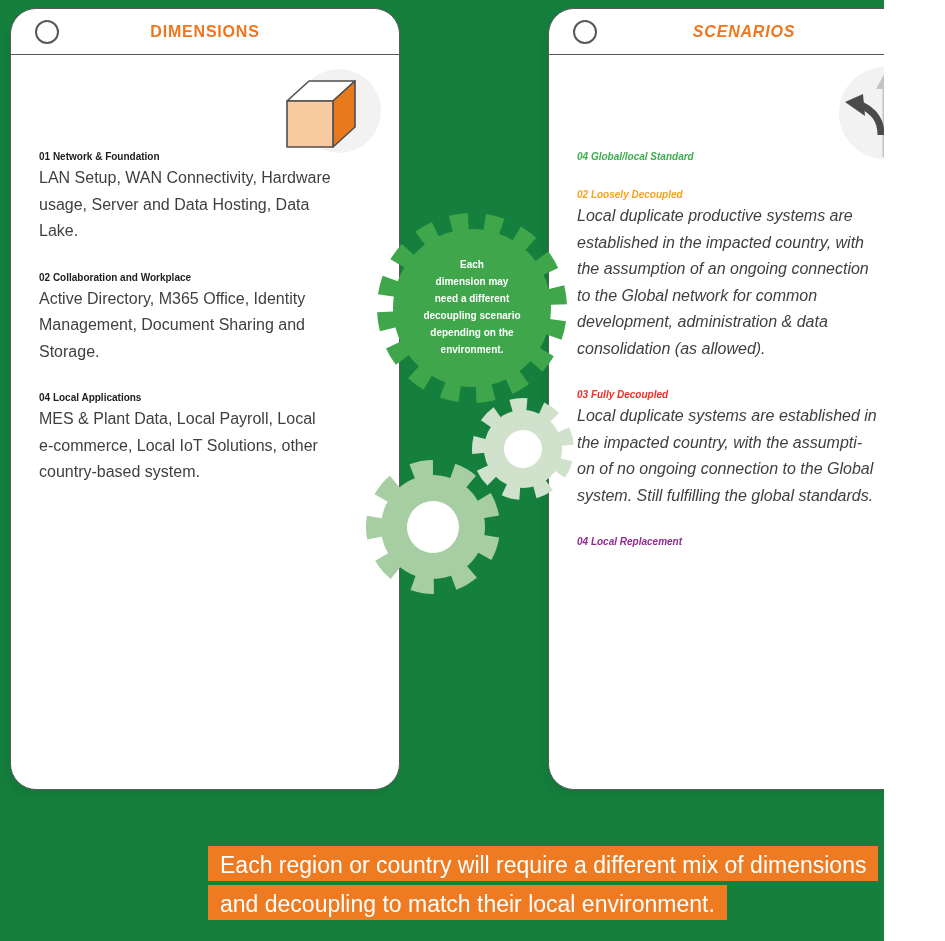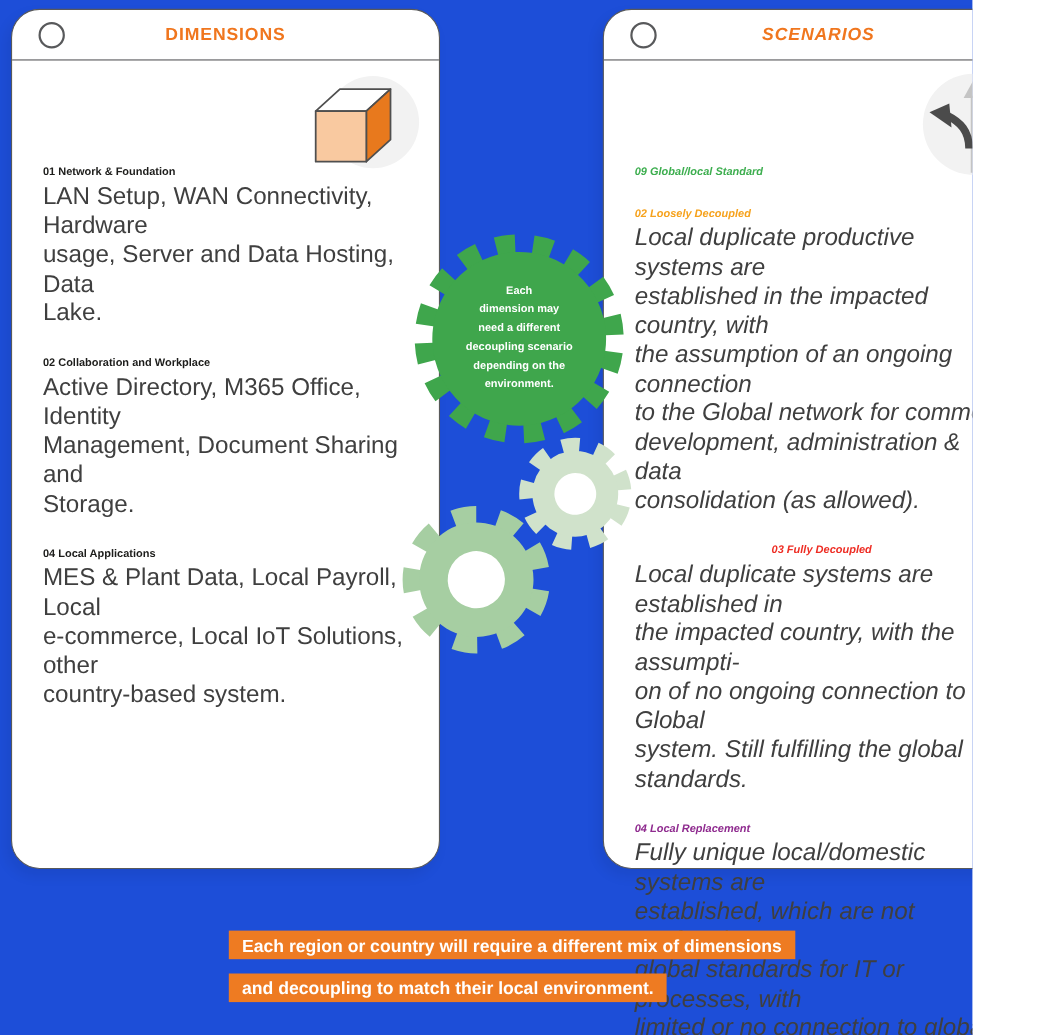"DIMENSIONS" .stage { background: #1d4ed8 -> #15803d }
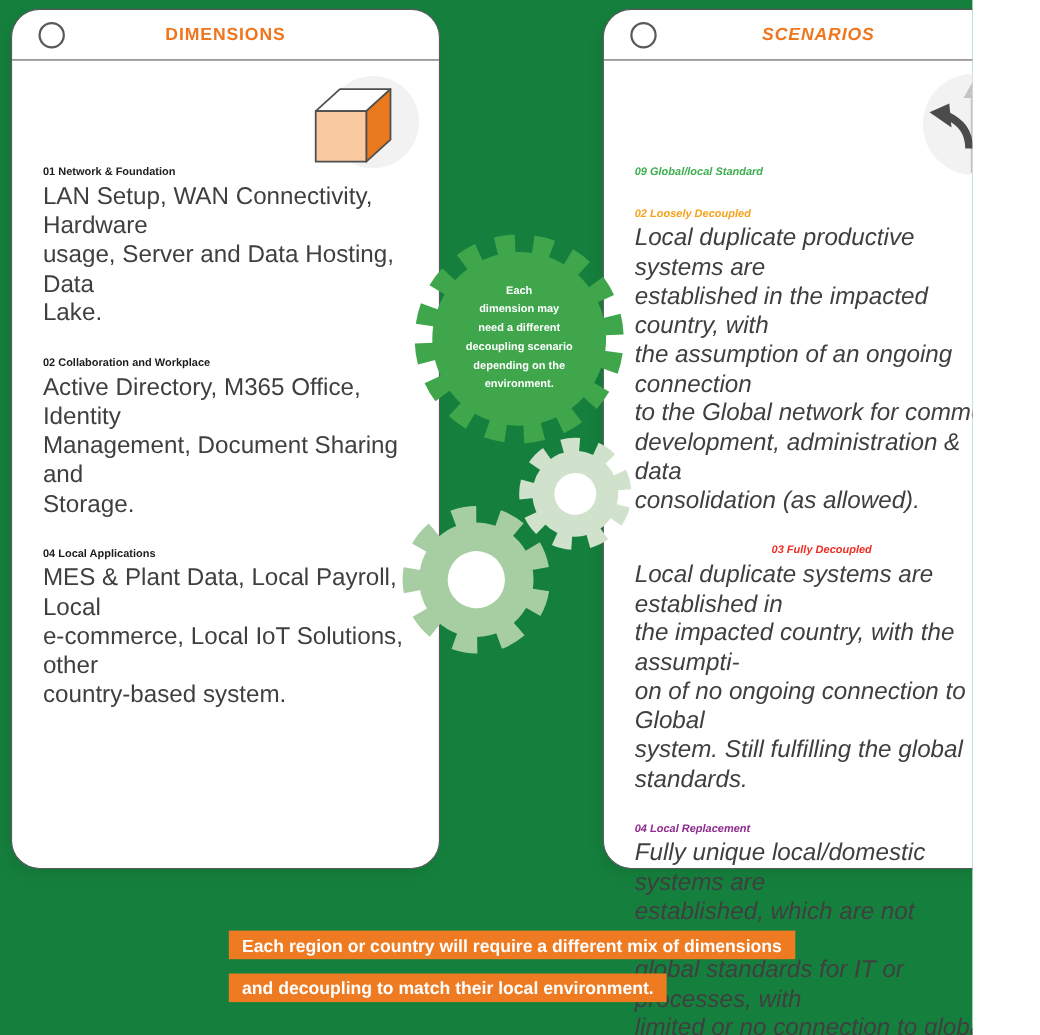"09 Global/local Standard" div.section-title { text: 09 -> 04 }
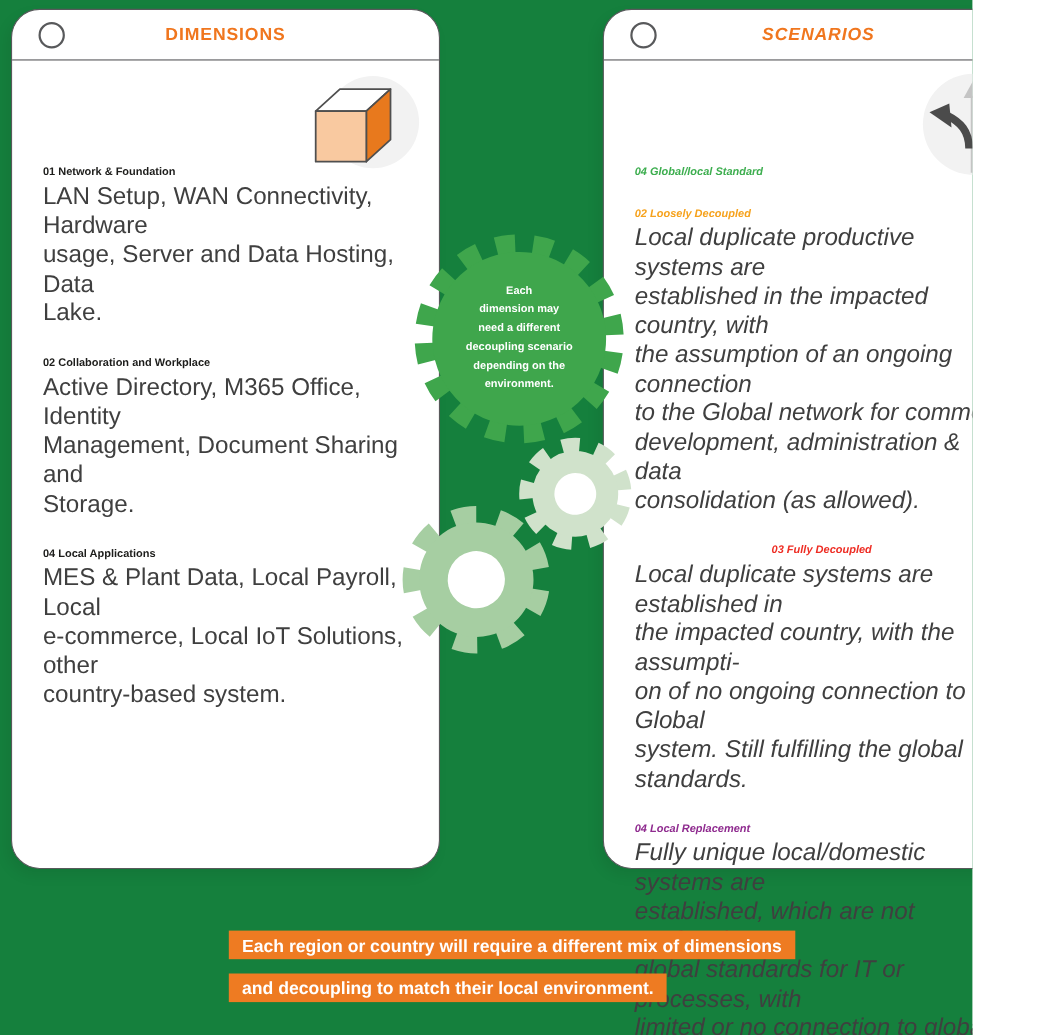"LAN Setup, WAN Connectivity, Hardware" .section-body { font-size: 22px -> 16px }
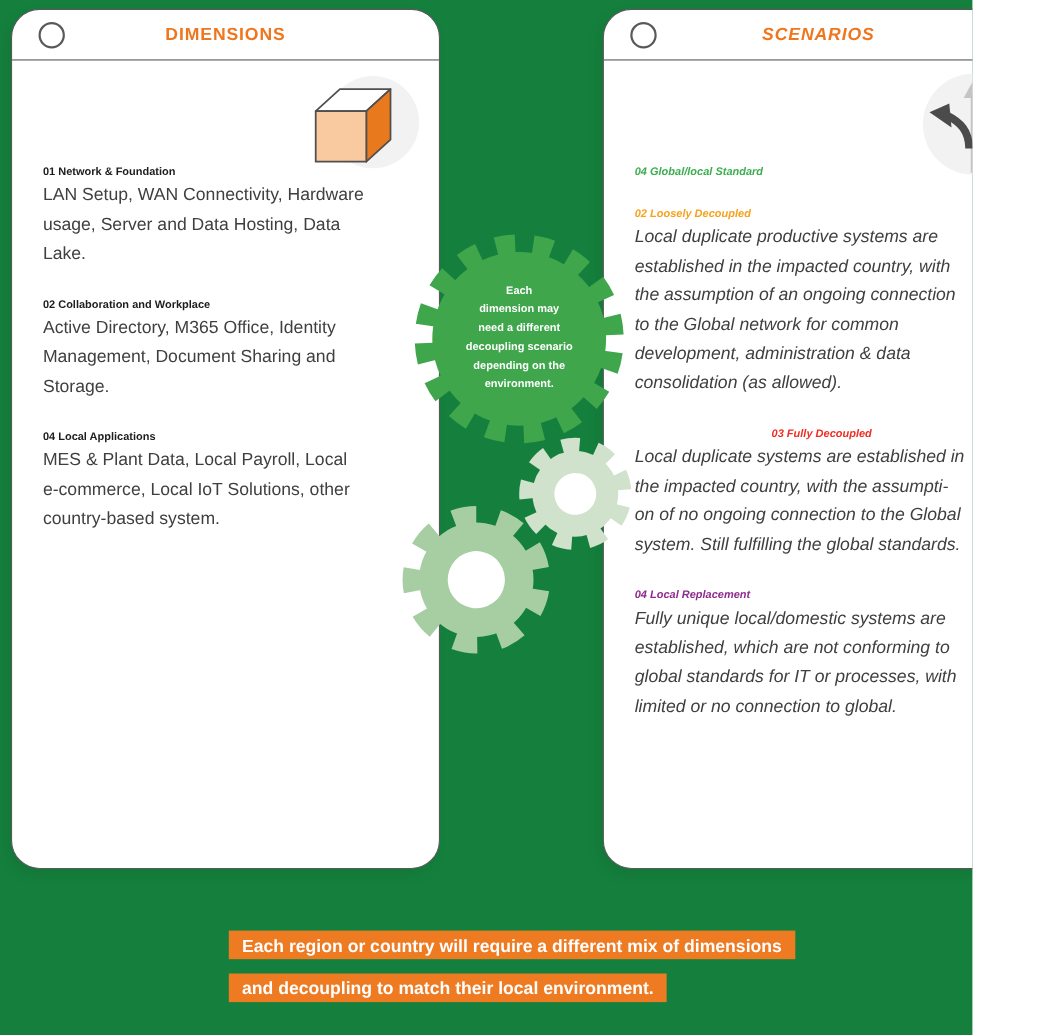"03 Fully Decoupled" div.section-title { text-align: center -> none }
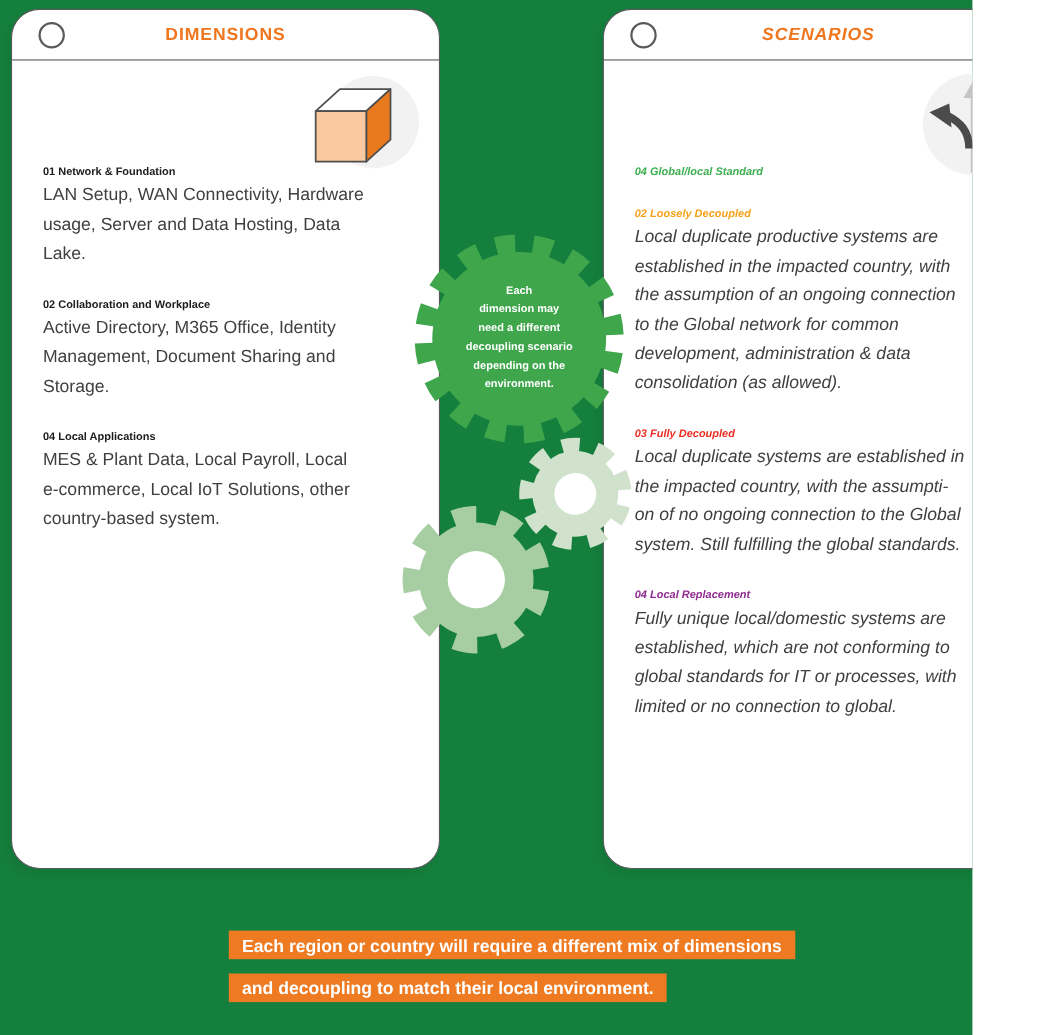"Fully unique local/domestic systems are" div.section-body { html: <div>Fully unique local/domestic systems are established, which are not conforming to global standards for IT or processes, with limited or no connection to global.</div> -> none }
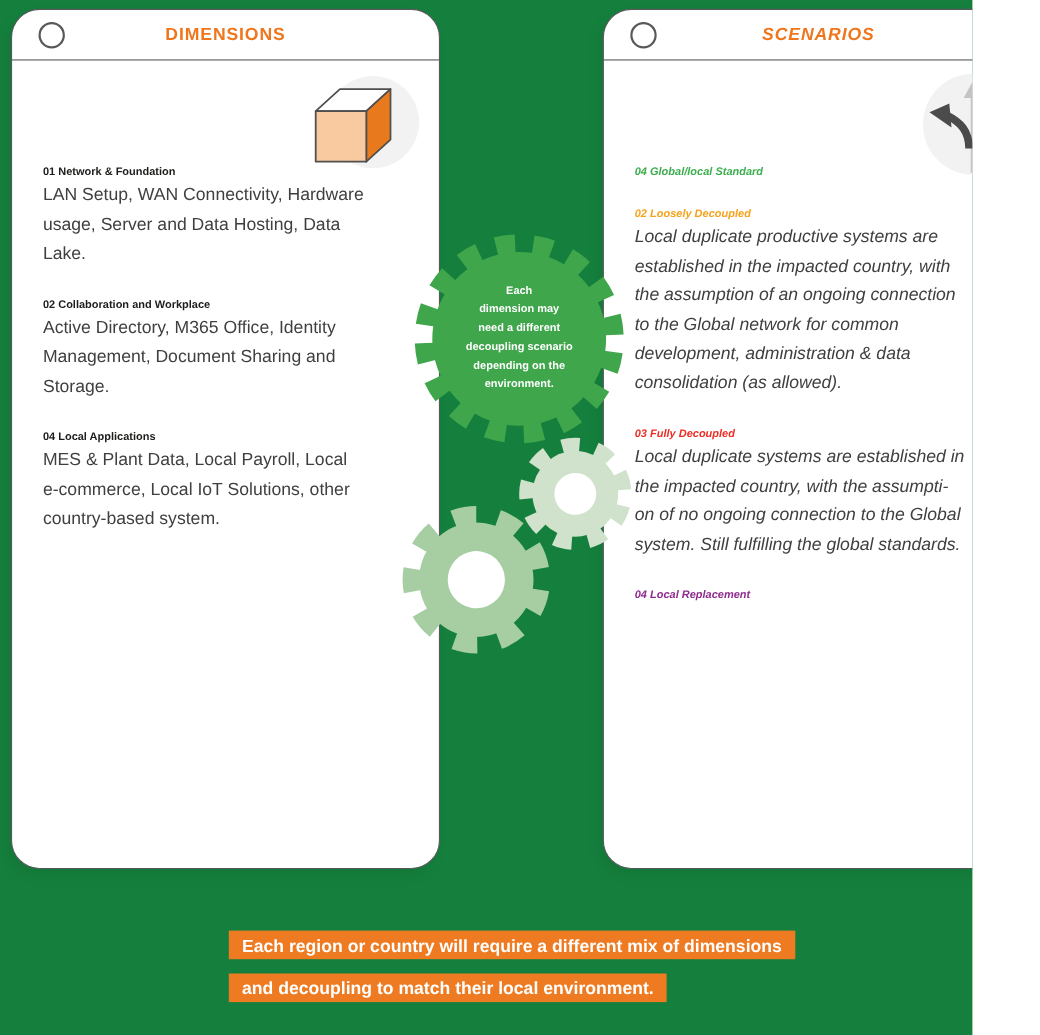"Each region or country will" .banner-line { font-size: 16px -> 23px; font-weight: bold -> normal }
